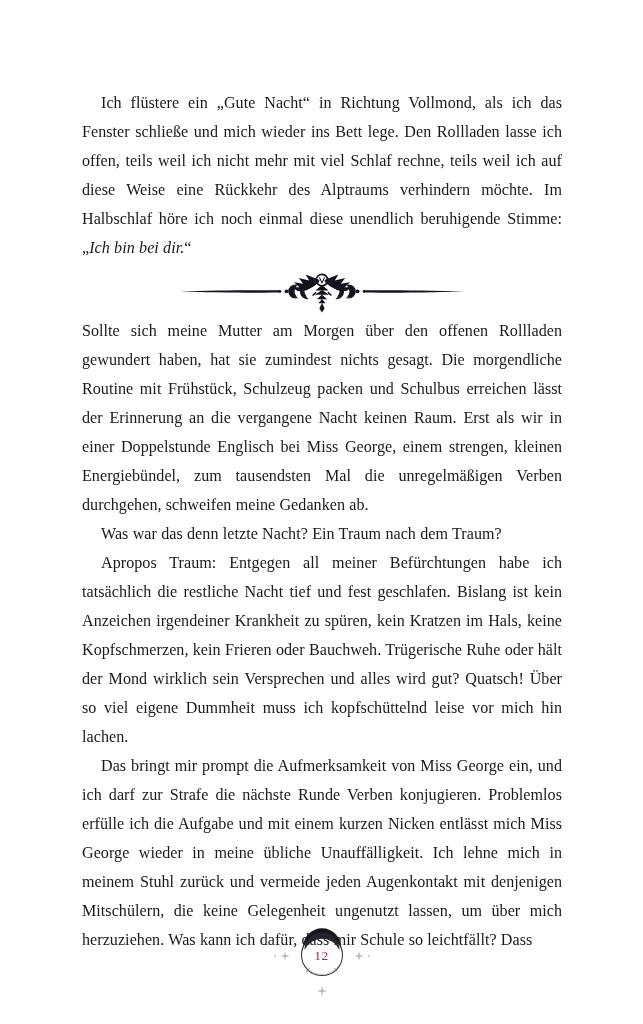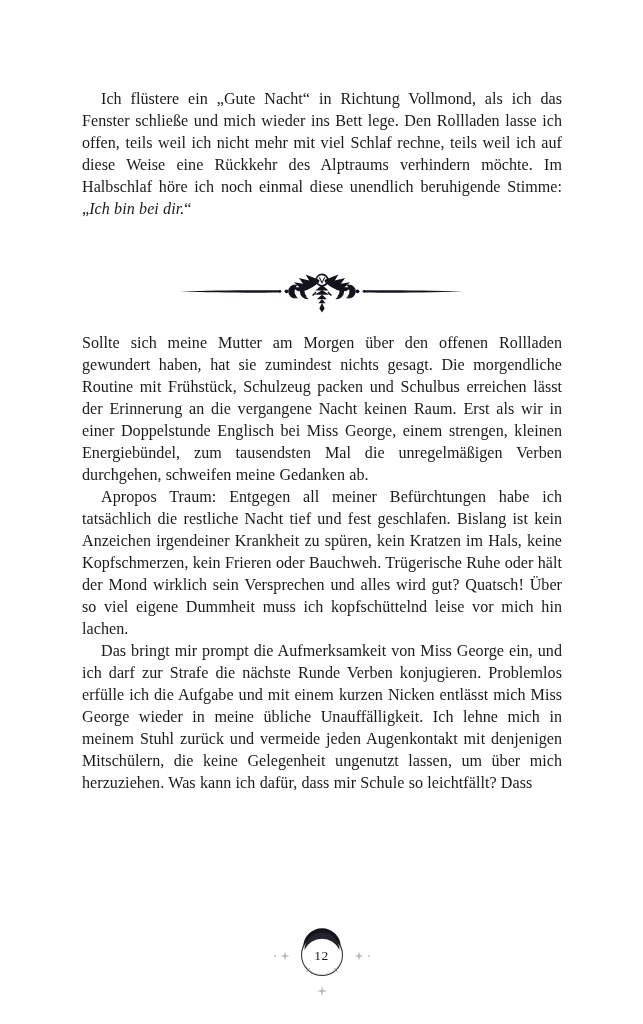"Ich flüstere ein „Gute Nacht“" p.para { line-height: 22px -> 29px }
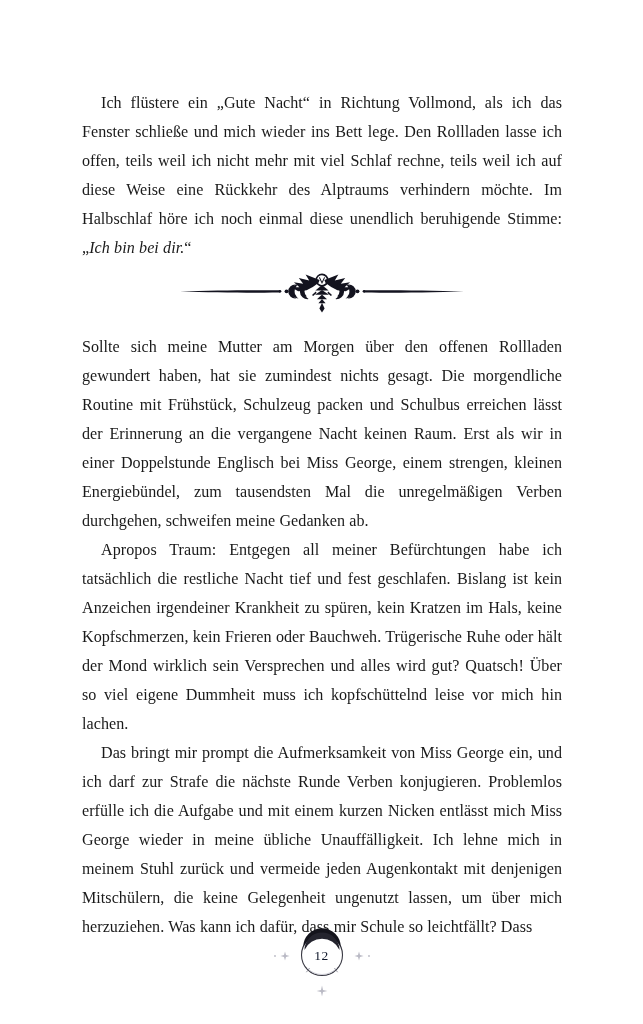"Sollte sich meine Mutter am" div.text-column { top: 332px -> 316px }
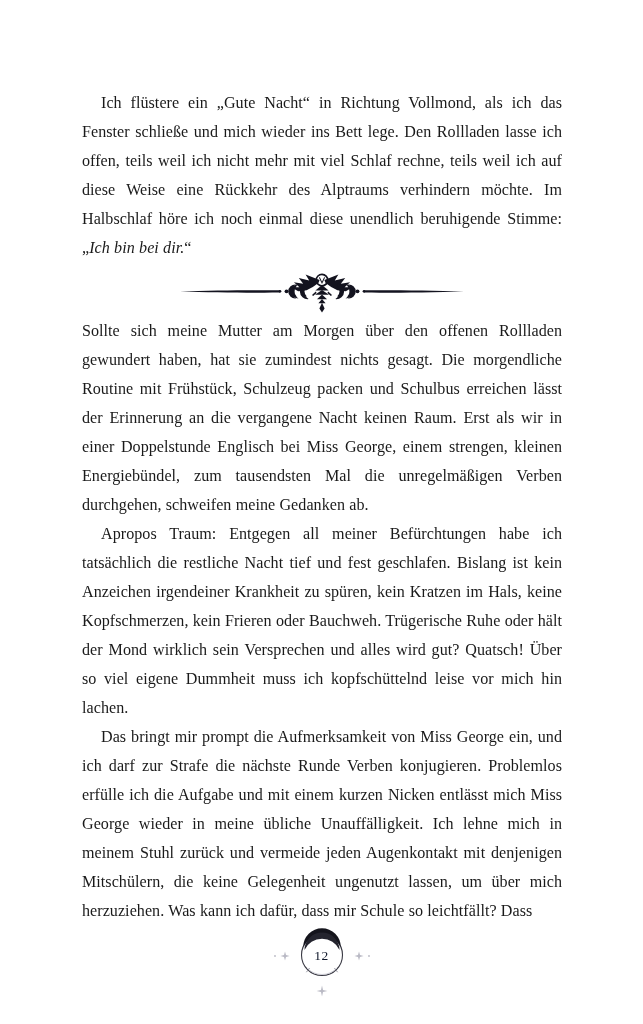"Was war das denn letzte" p.para { html: none -> <p>Was war das denn letzte Nacht? Ein Traum nach dem Traum?</p> }
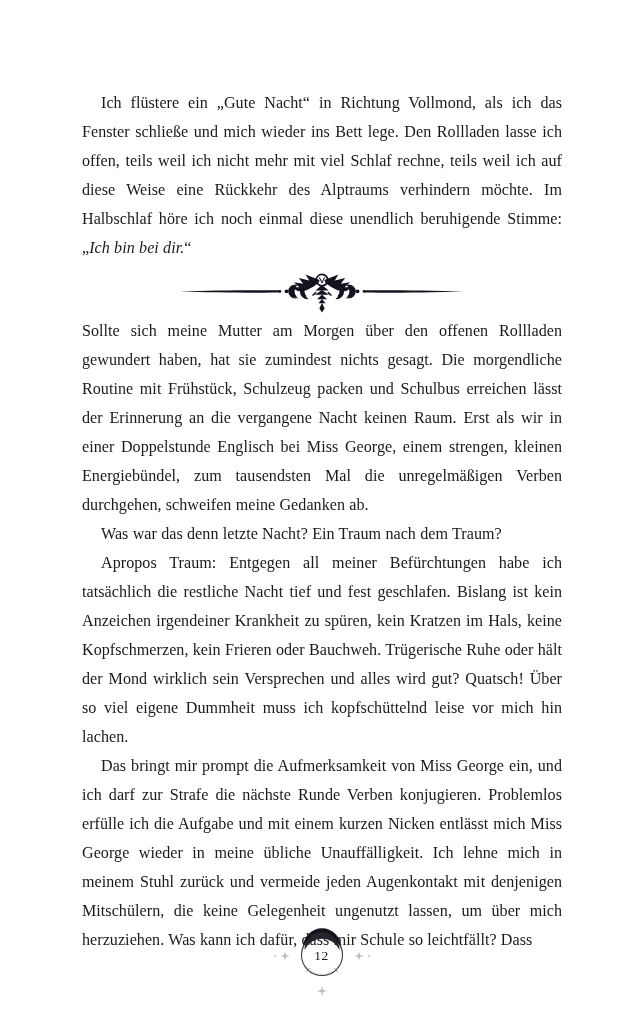"12" .folio-number { color: #0f172a -> #be185d }
